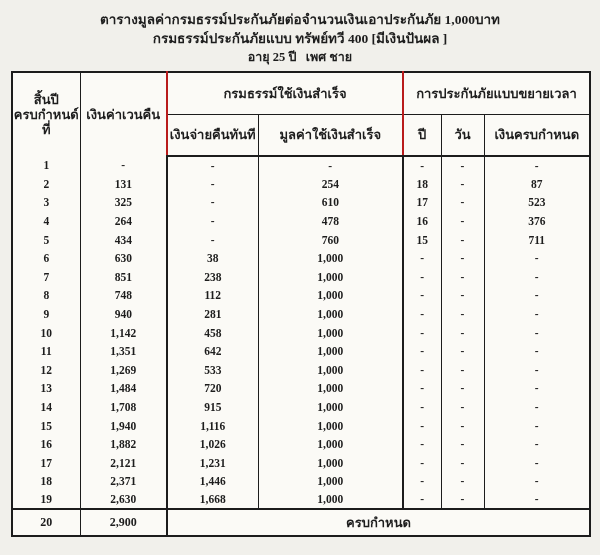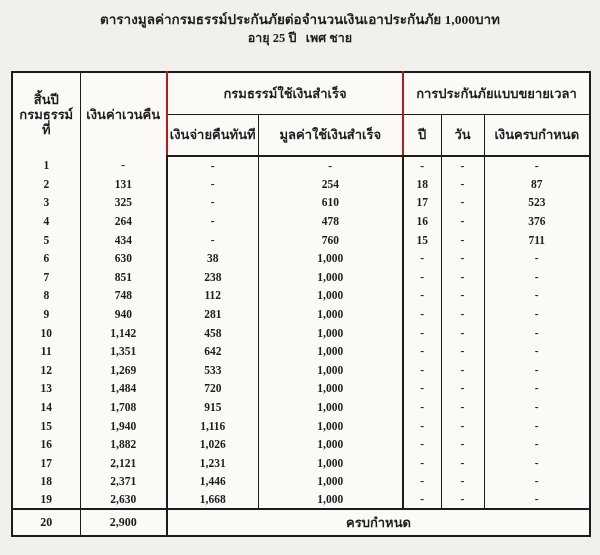"กรมธรรม์ประกันภัยแบบ ทรัพย์ทวี 400" div.title-line { html: none -> <div>กรมธรรม์ประกันภัยแบบ ทรัพย์ทวี 400 [มีเงินปันผล ]</div> }
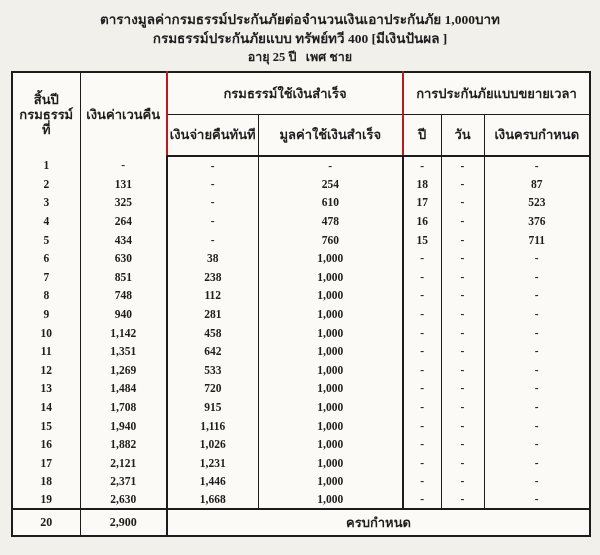"สิ้นปี" th { text: กรมธรรม์ -> ครบกำหนด์ }
